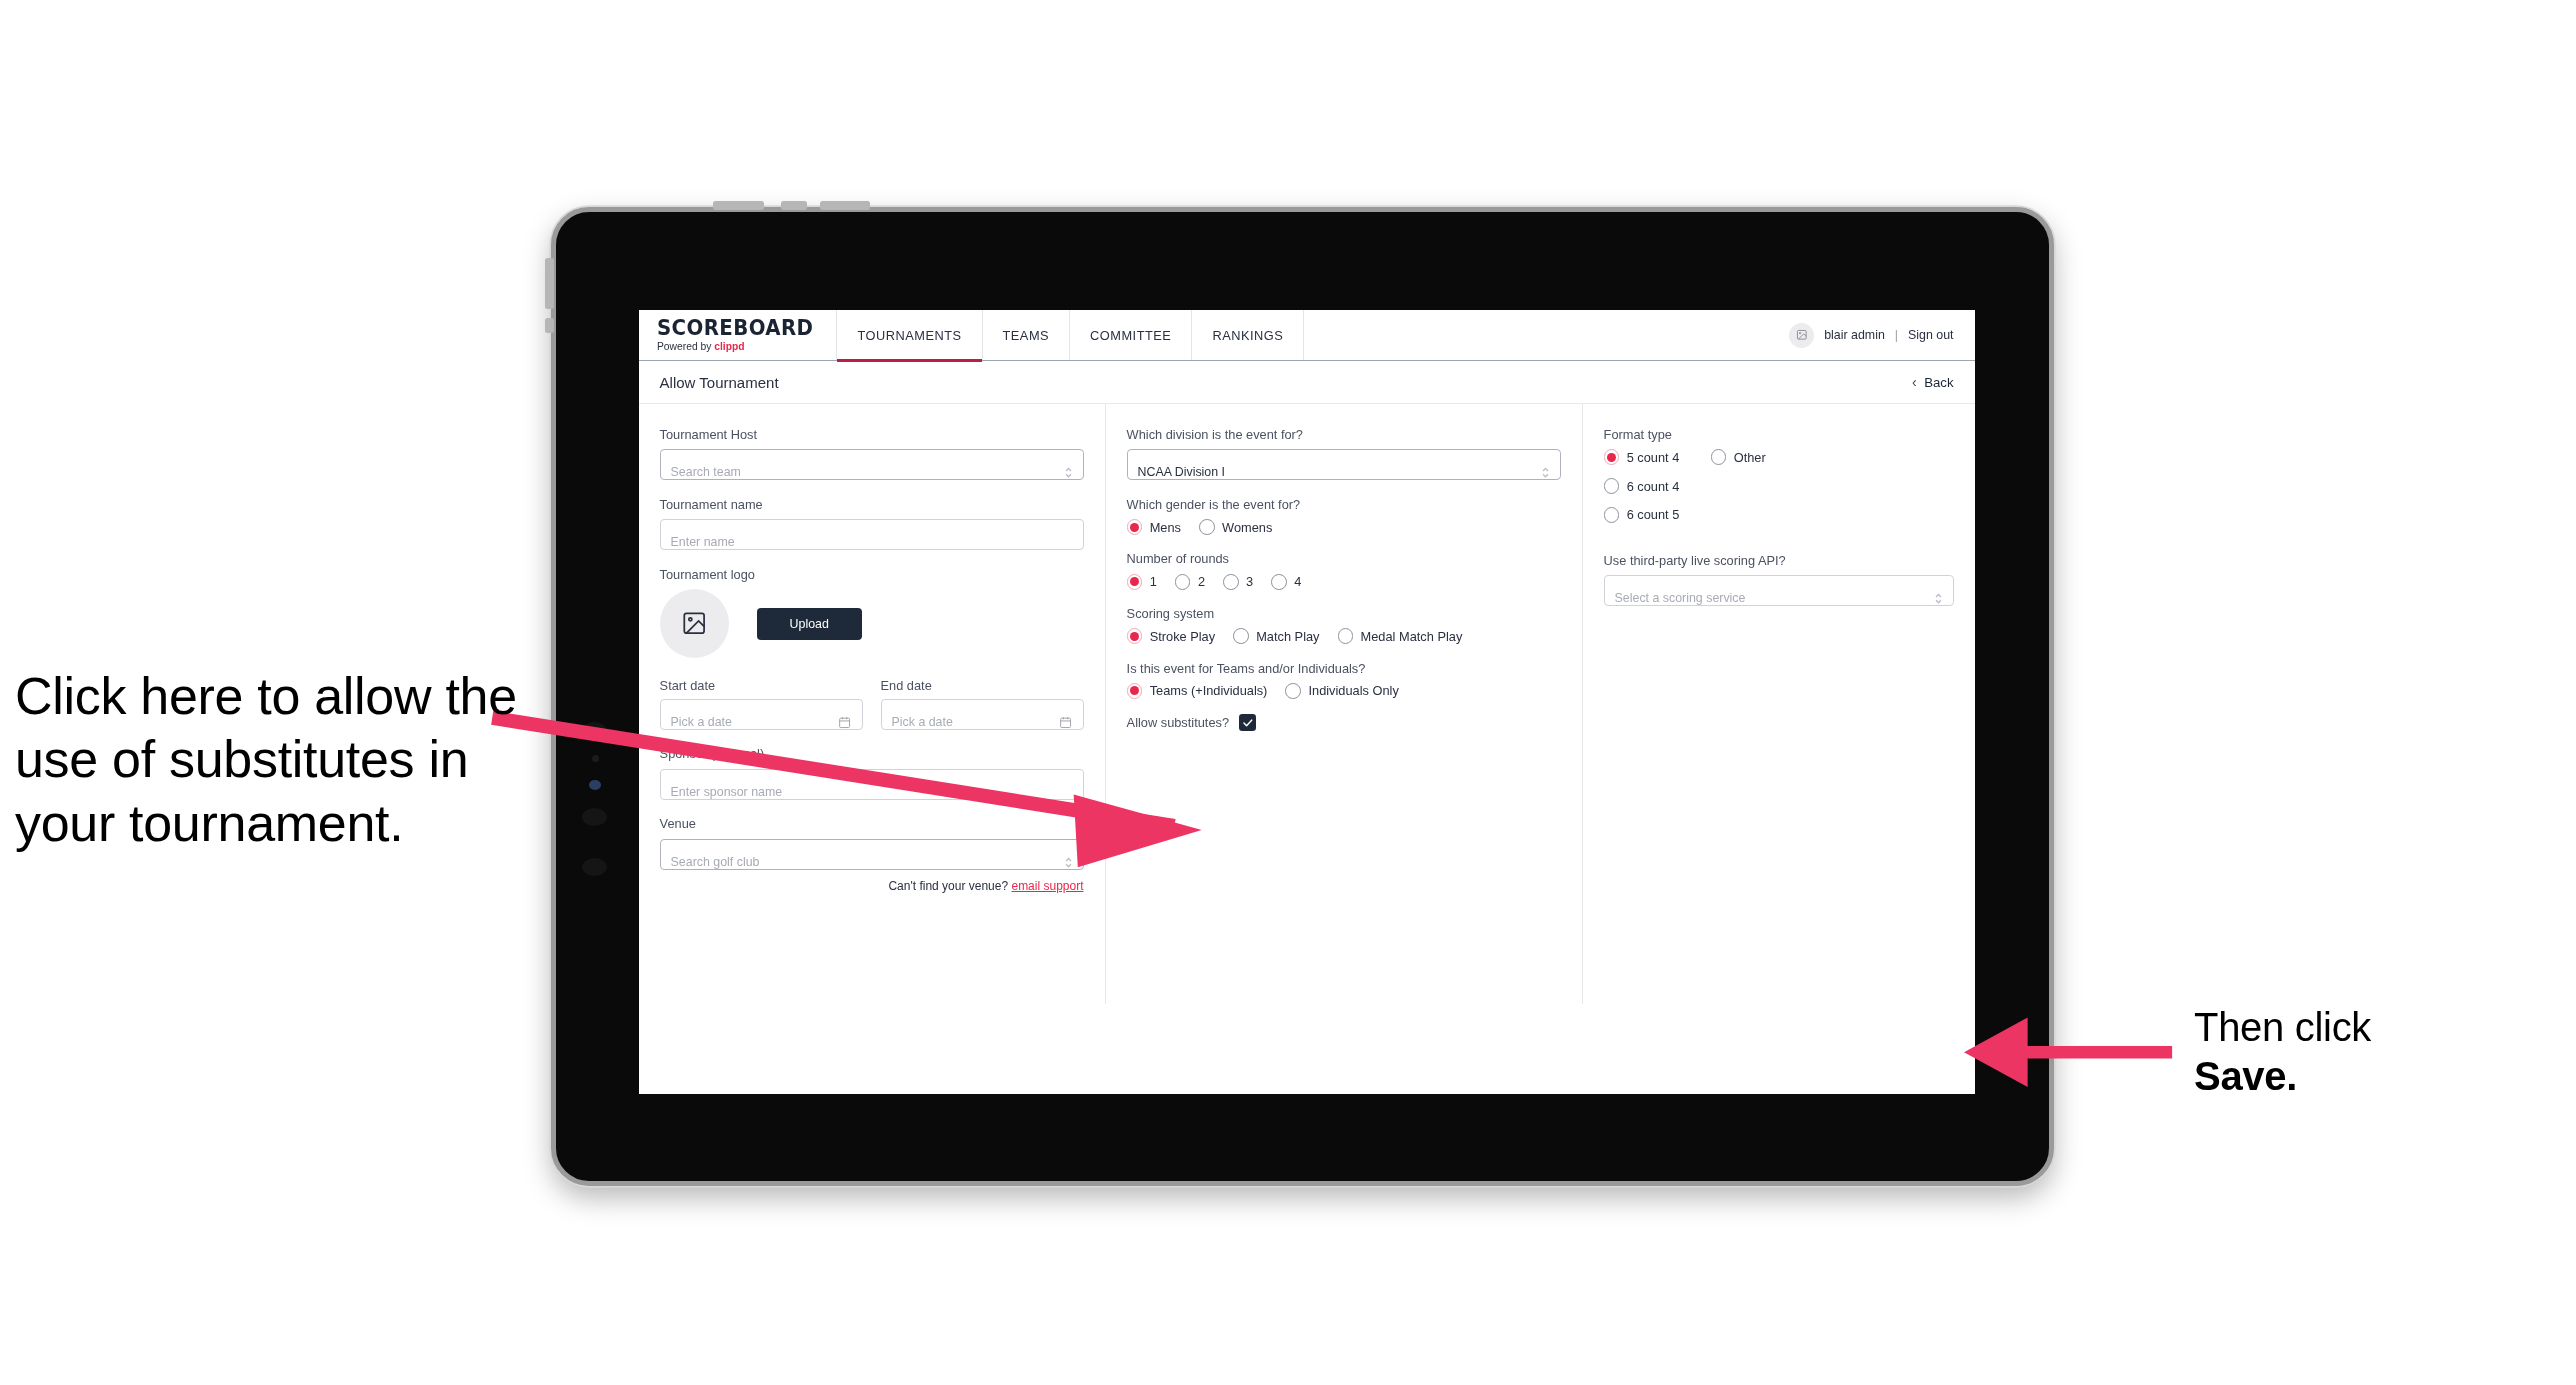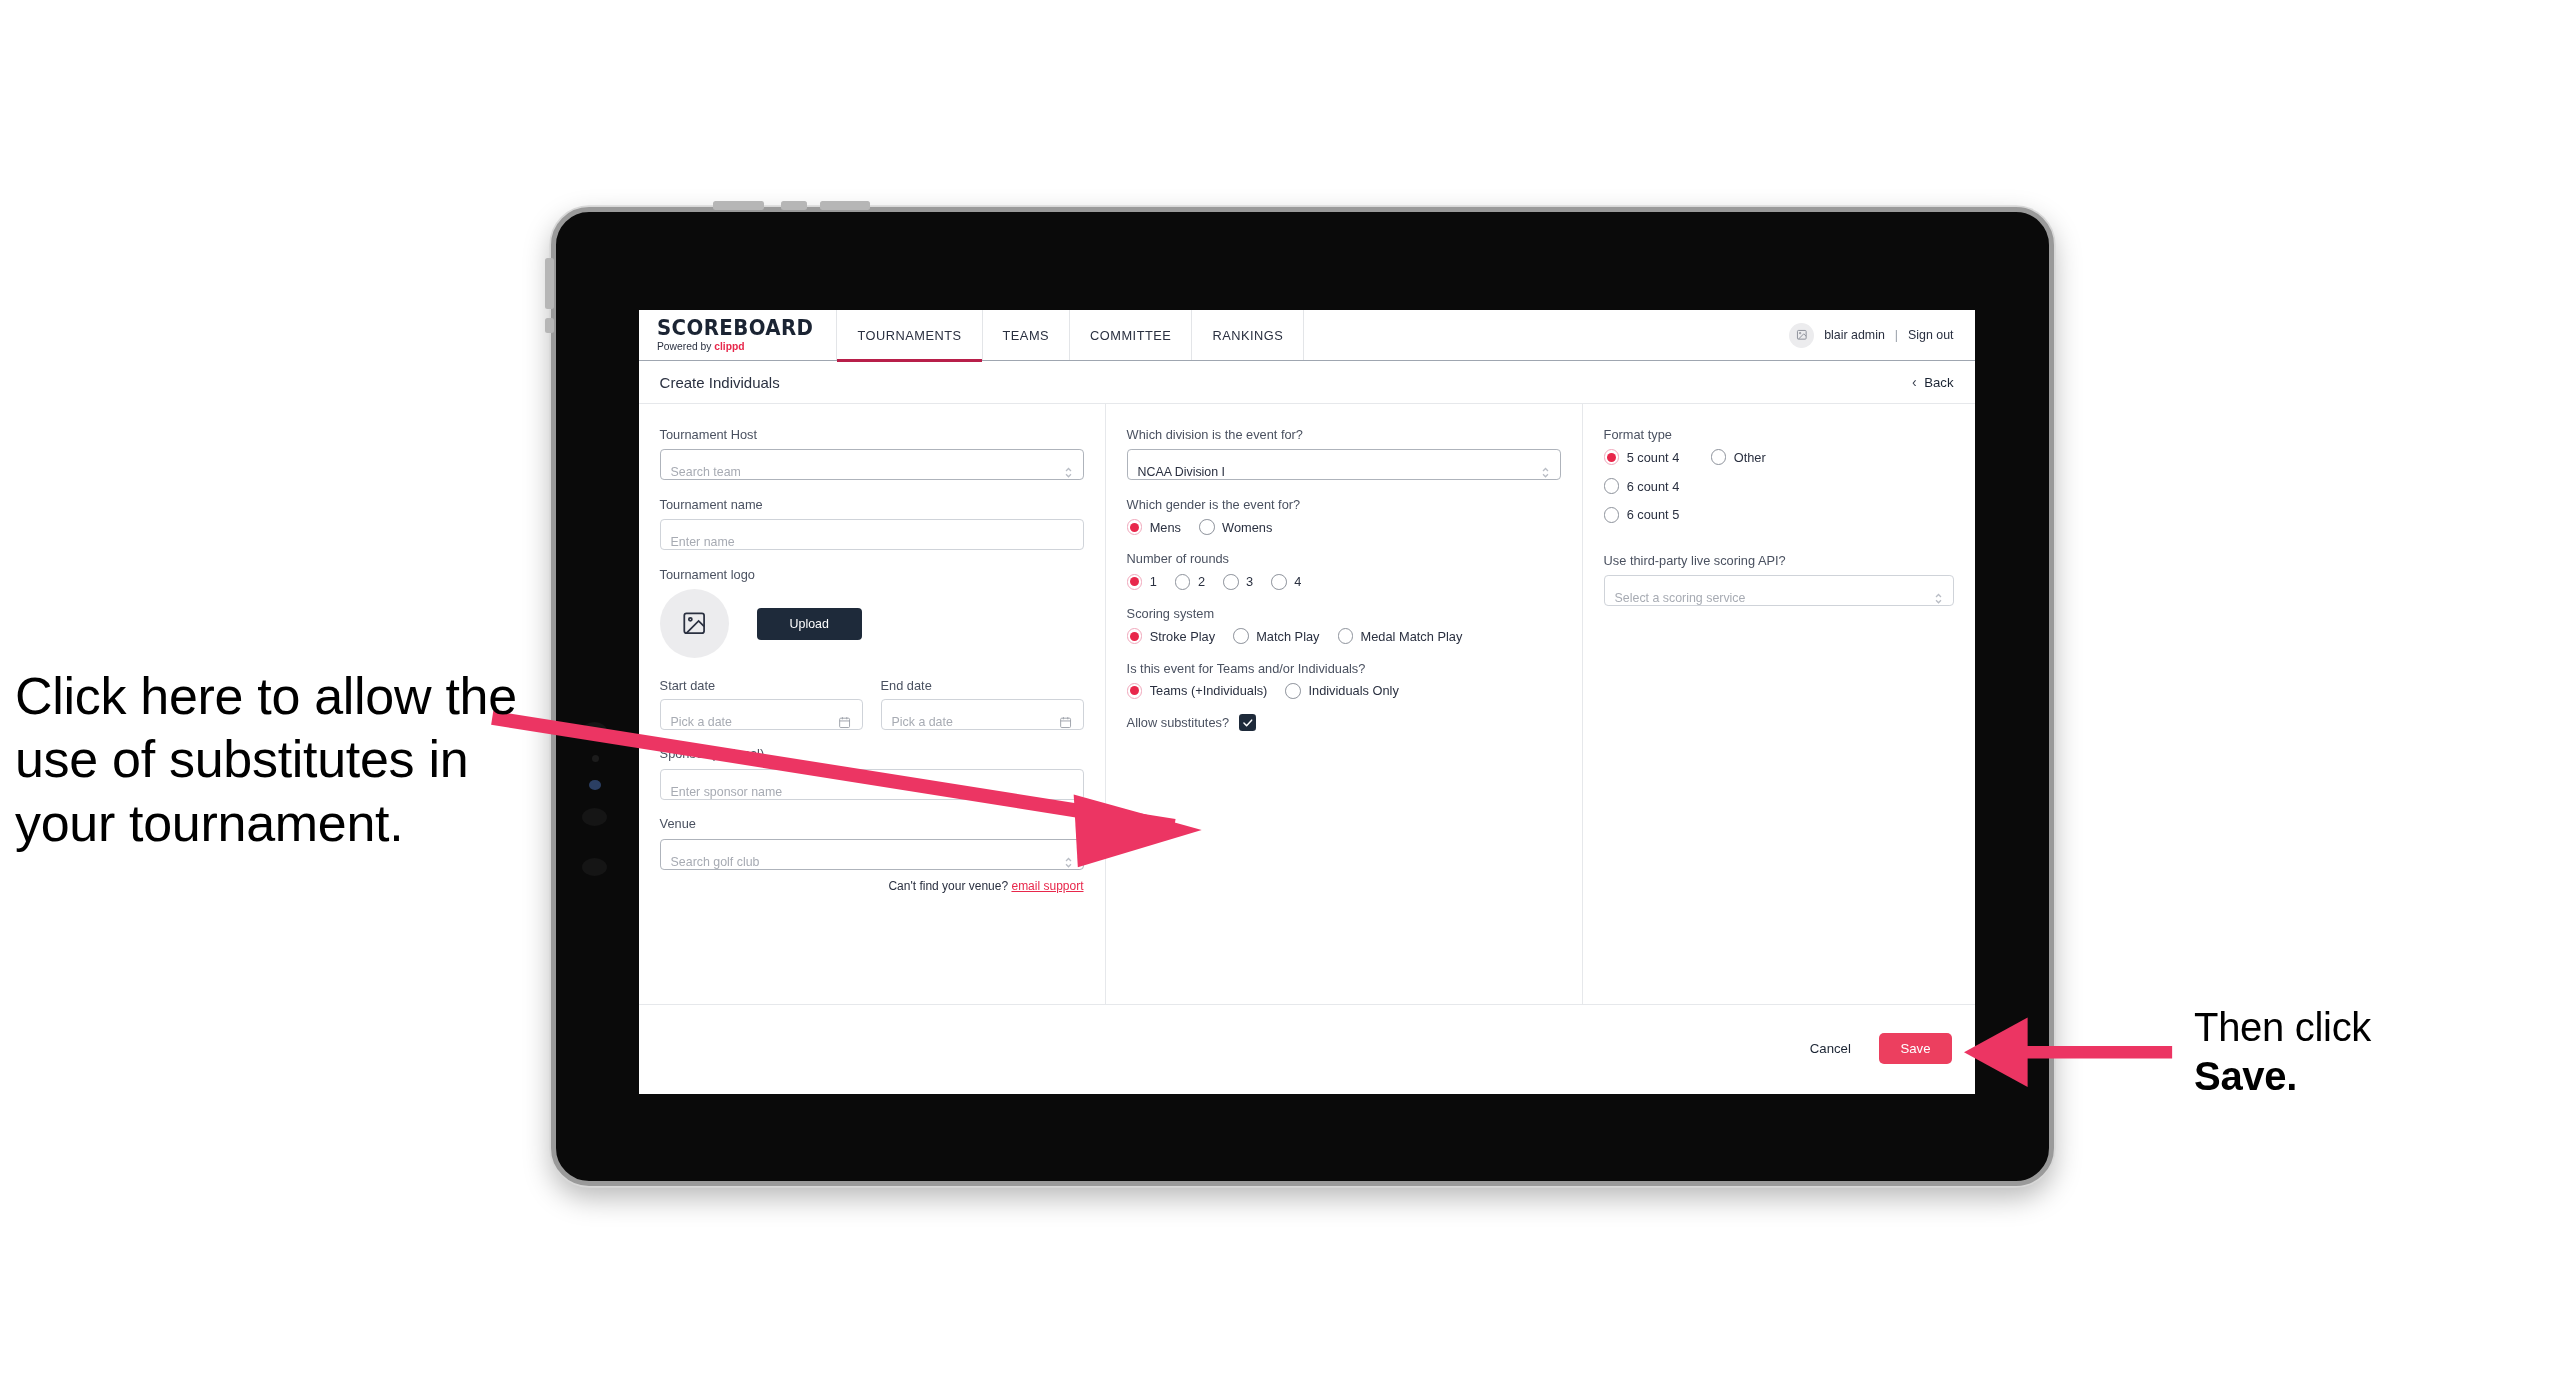"Create Individuals" div { text: Create Individuals -> Allow Tournament }
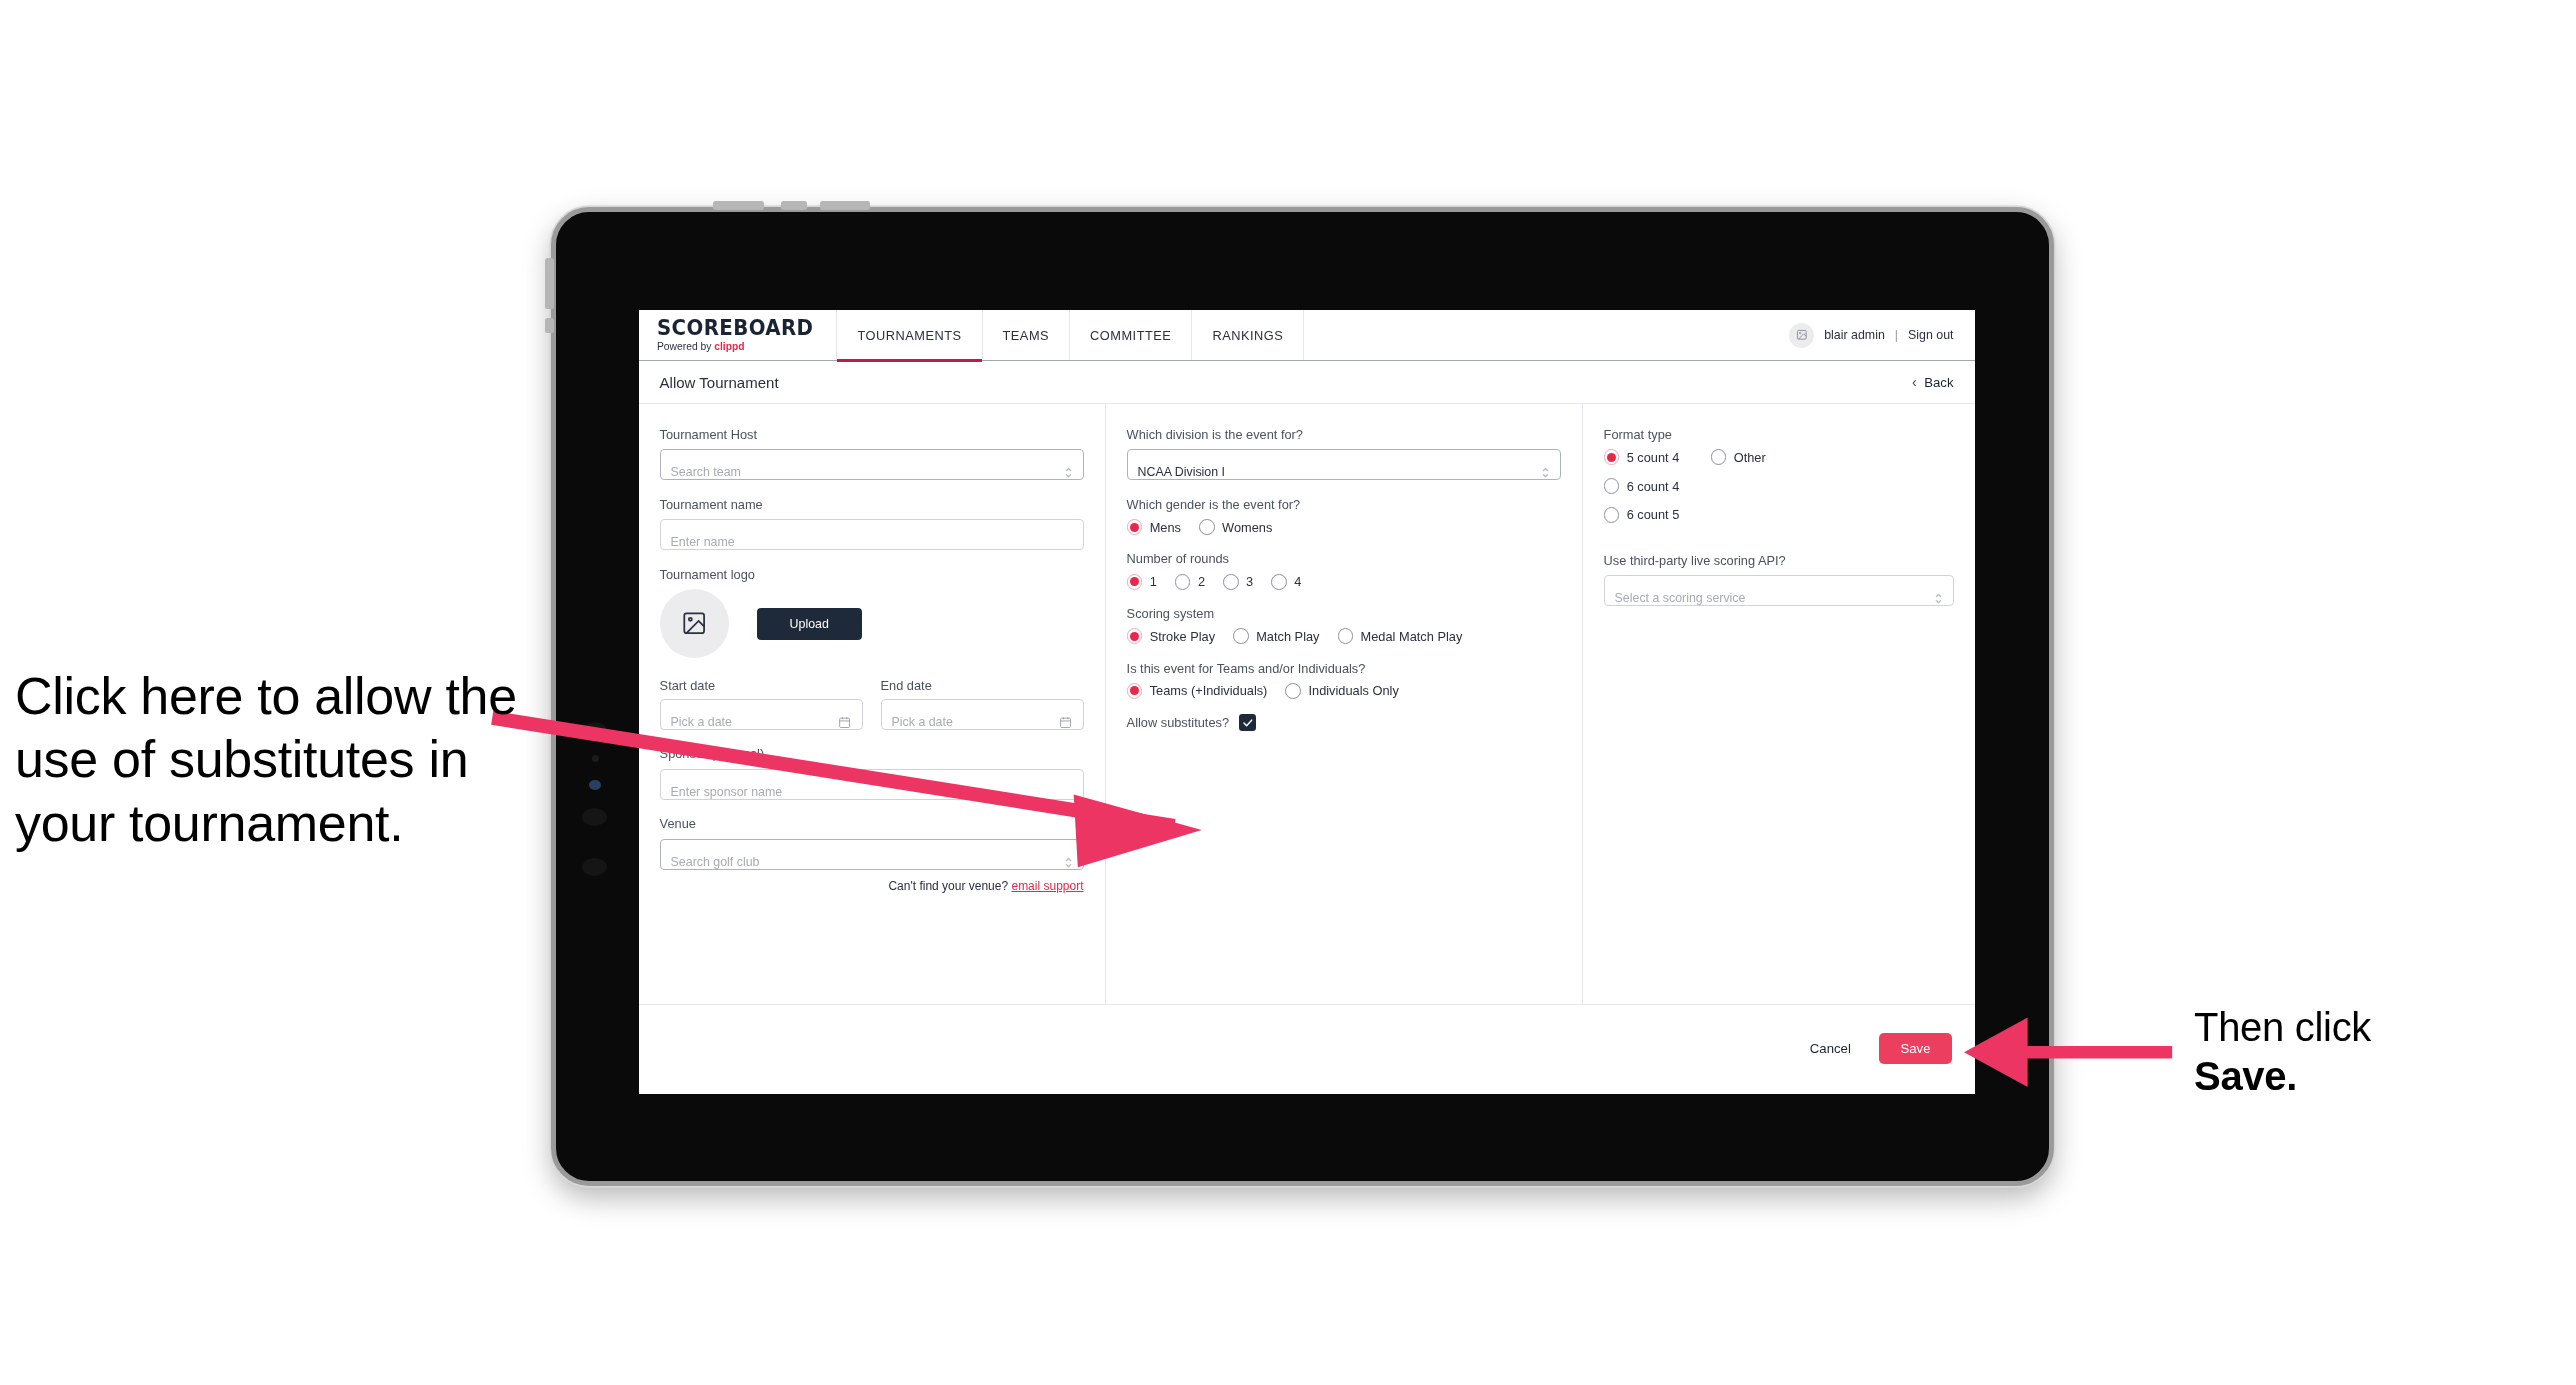"Cancel" div { html: <div> <div>Cancel</div> <div>Save</div> </div> -> none }
